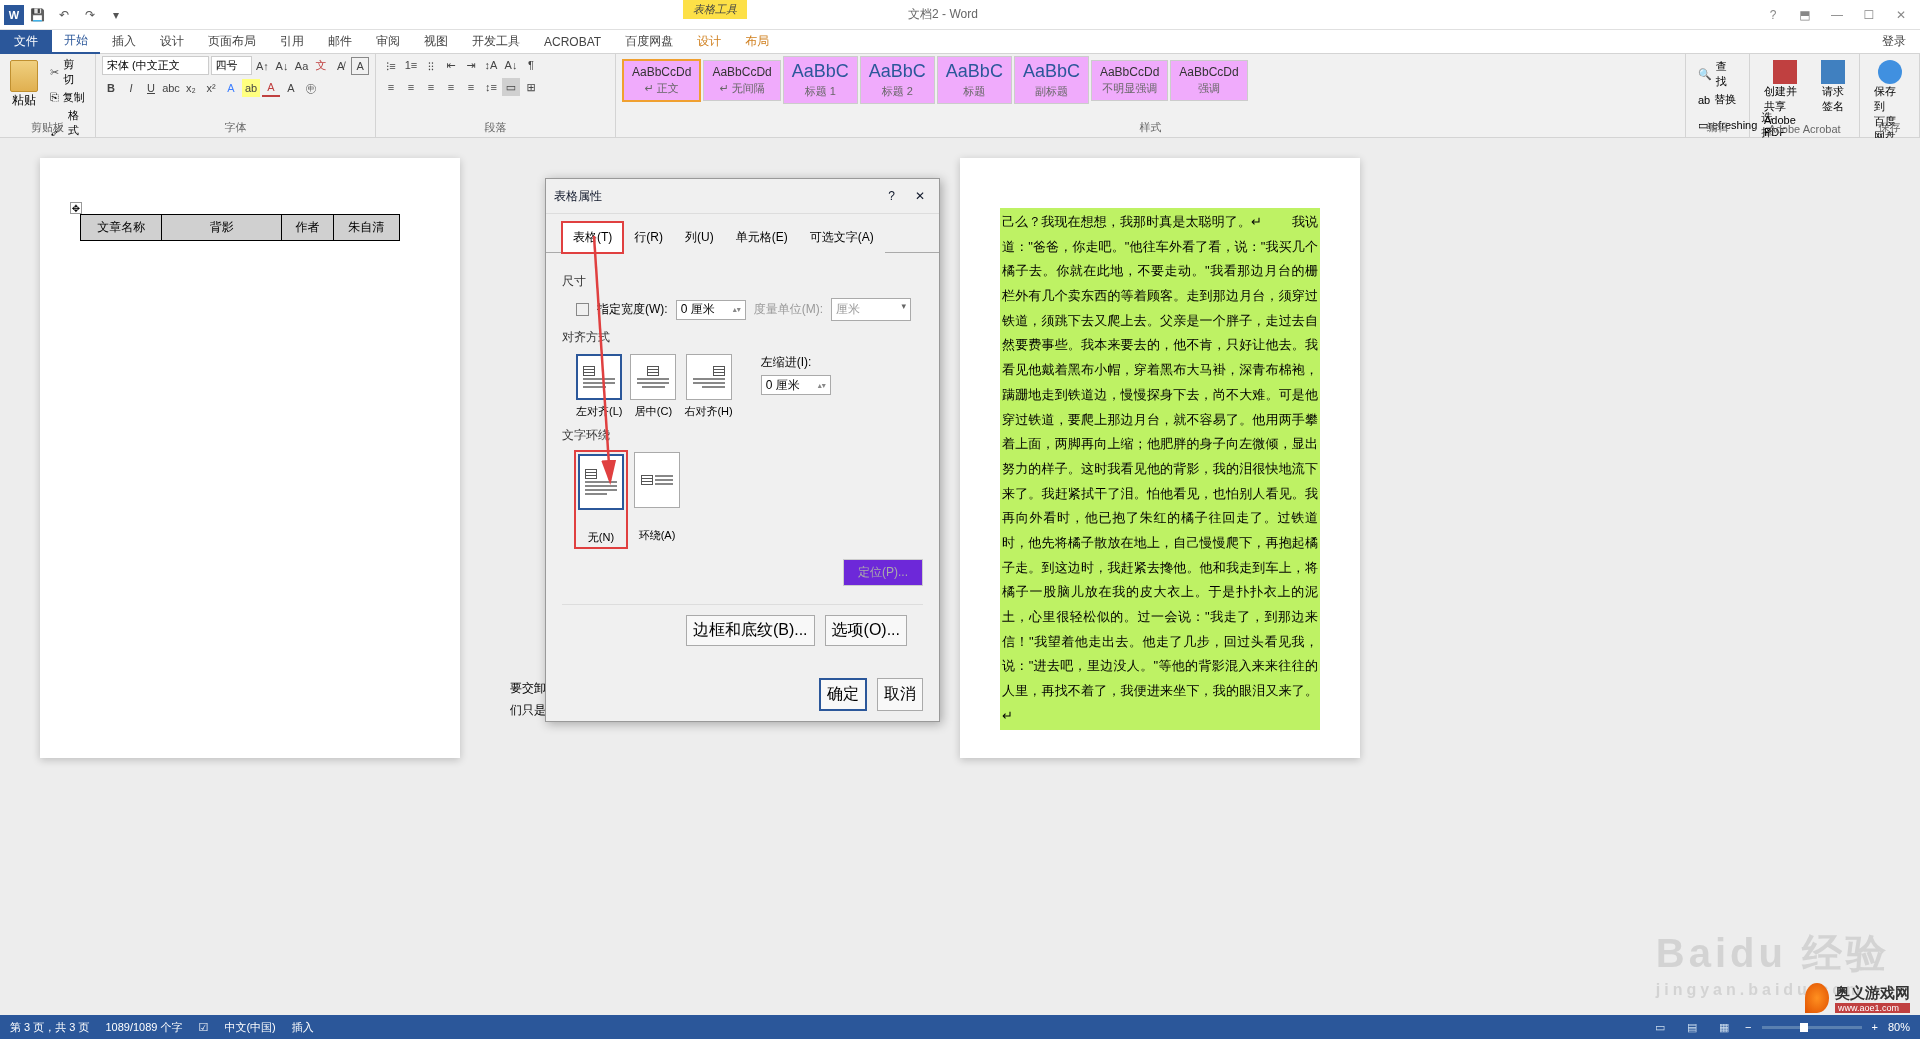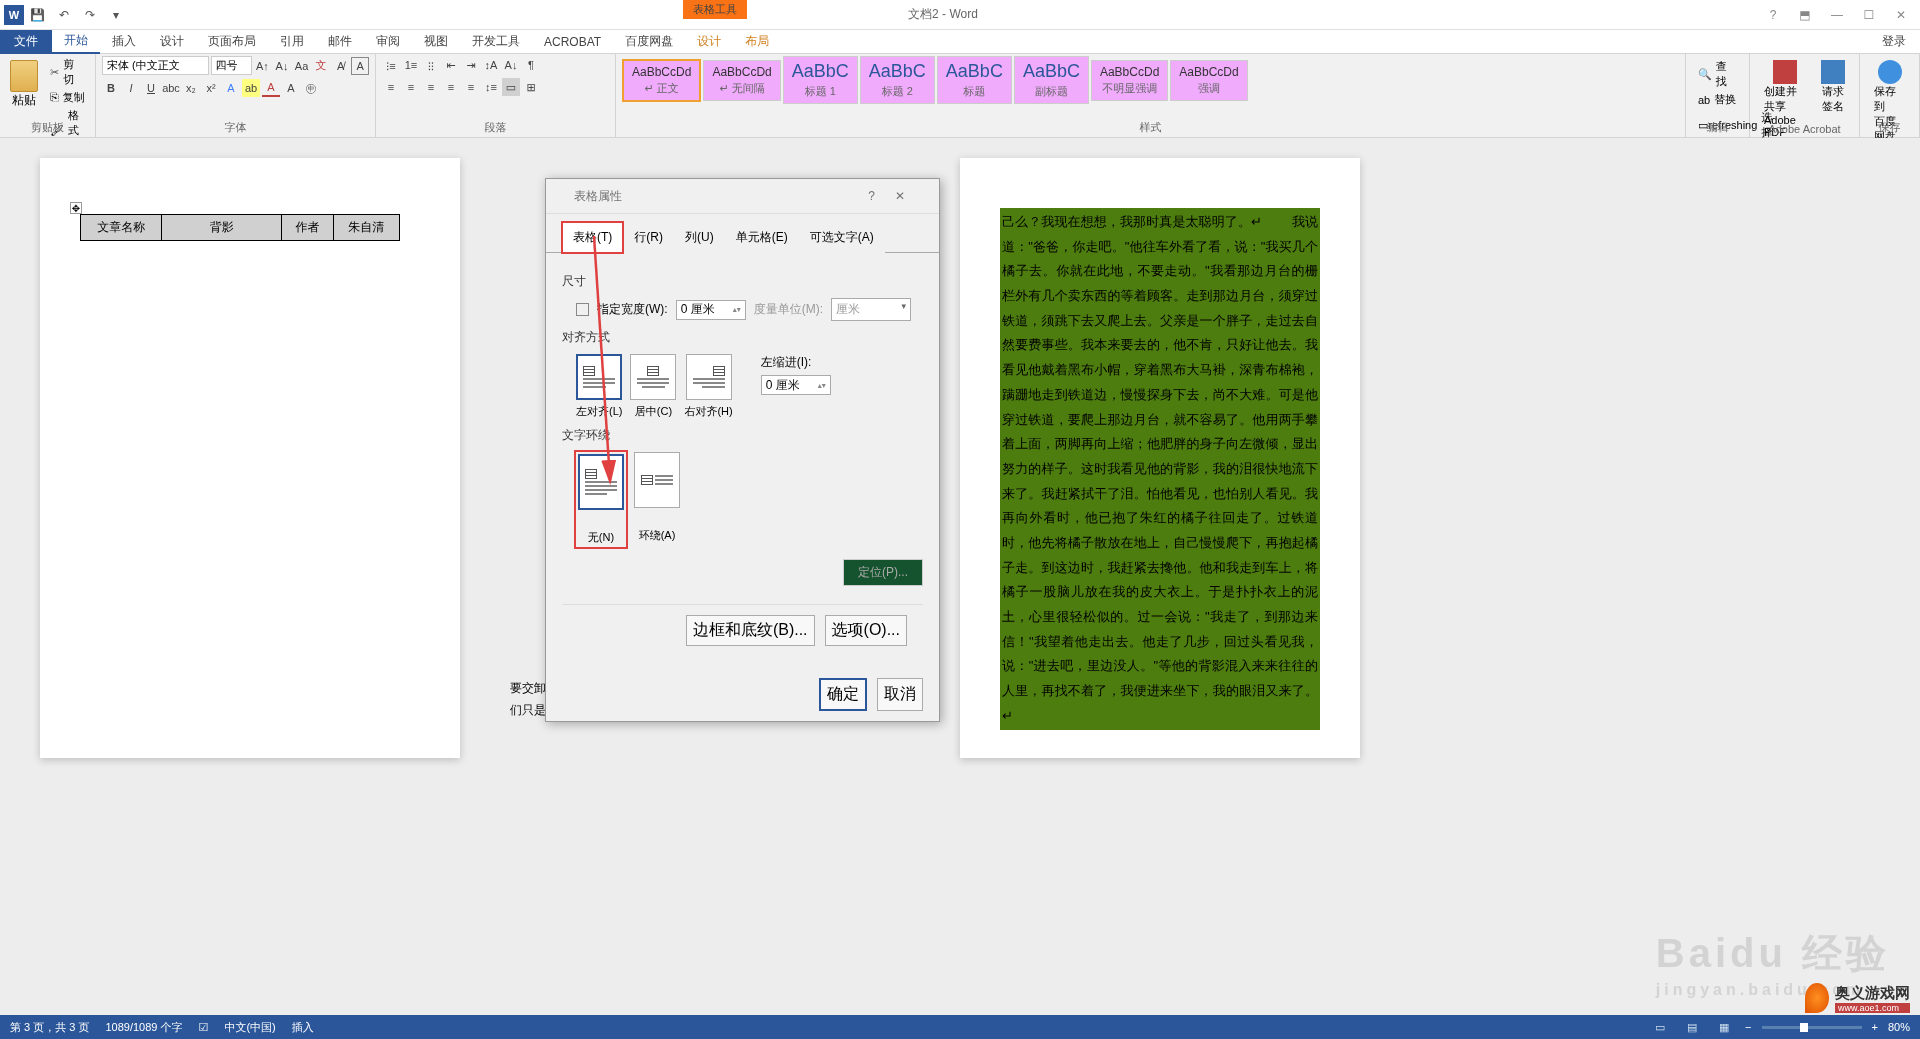"表格工具" .table-tools-label { background: #f97316 -> #fde047; font-style: none -> italic }
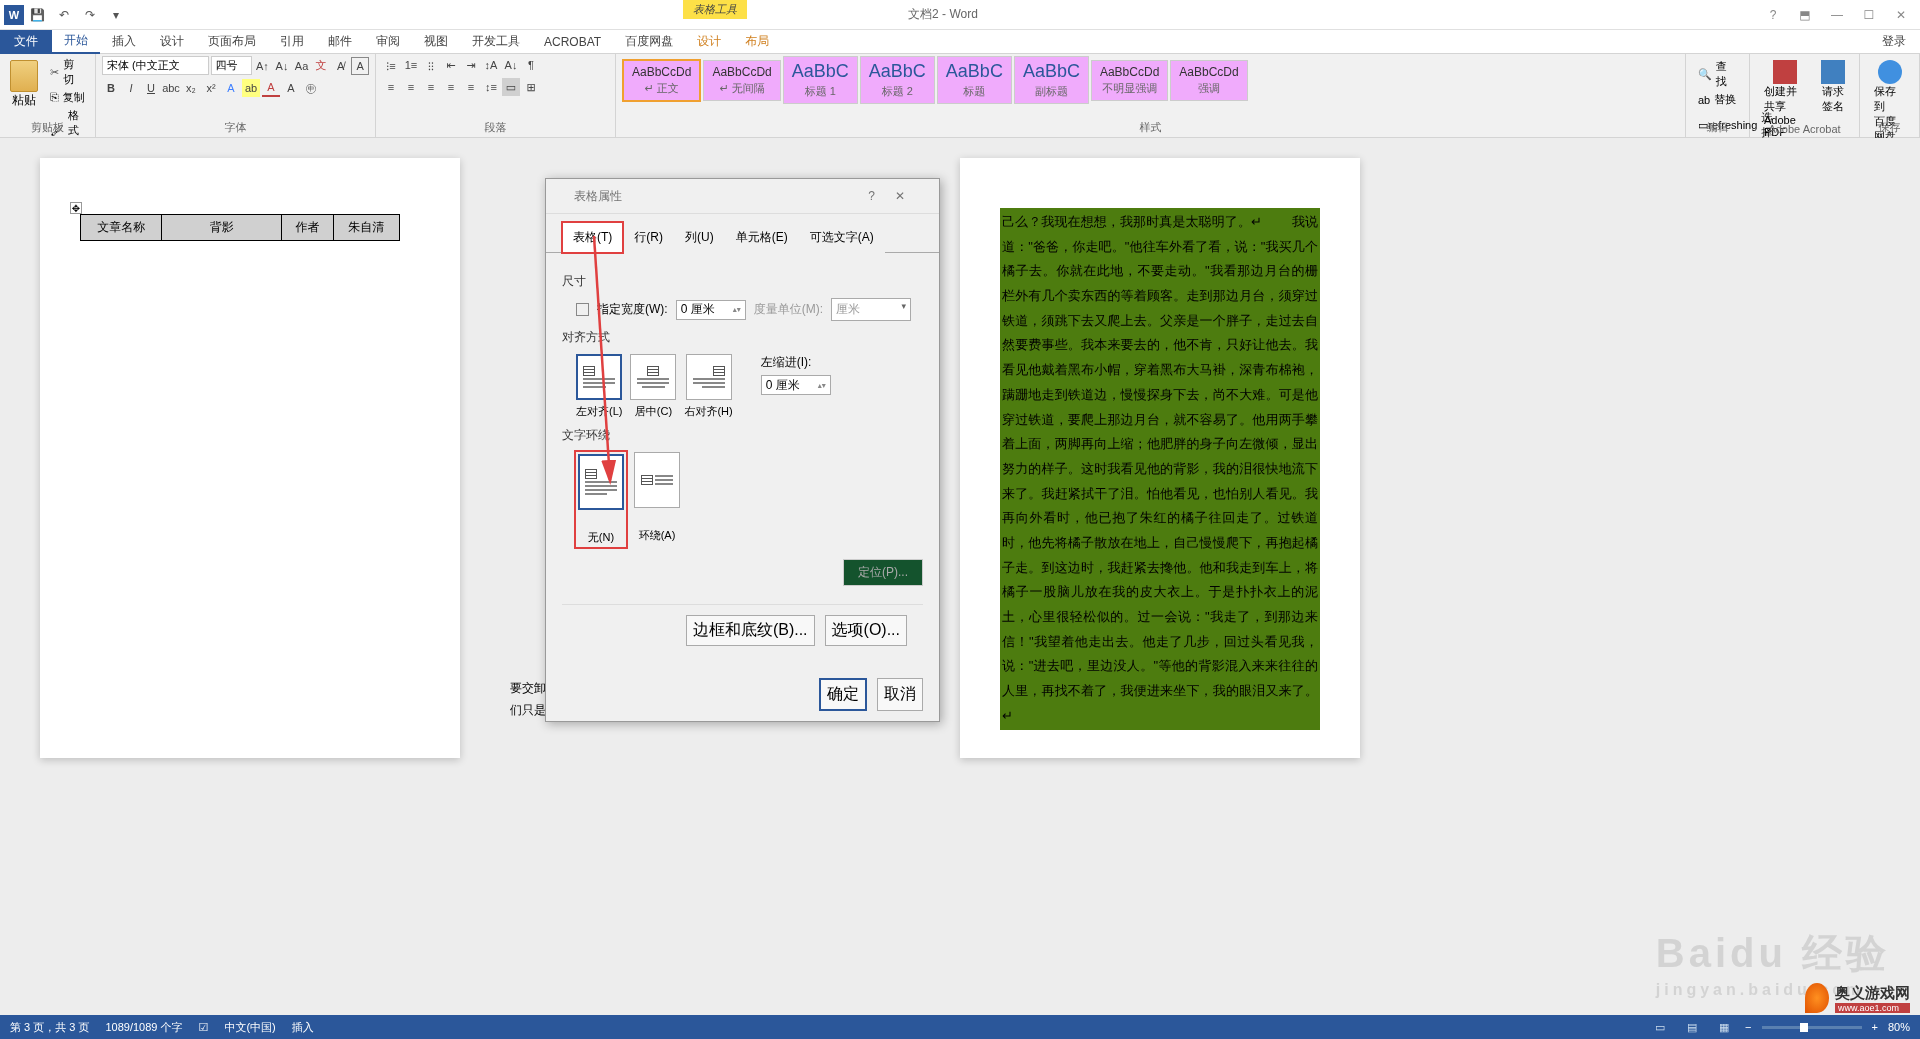"表格属性" .dialog-title { color: #737373 -> #0f172a; padding: 8px 28px -> 8px 8px }
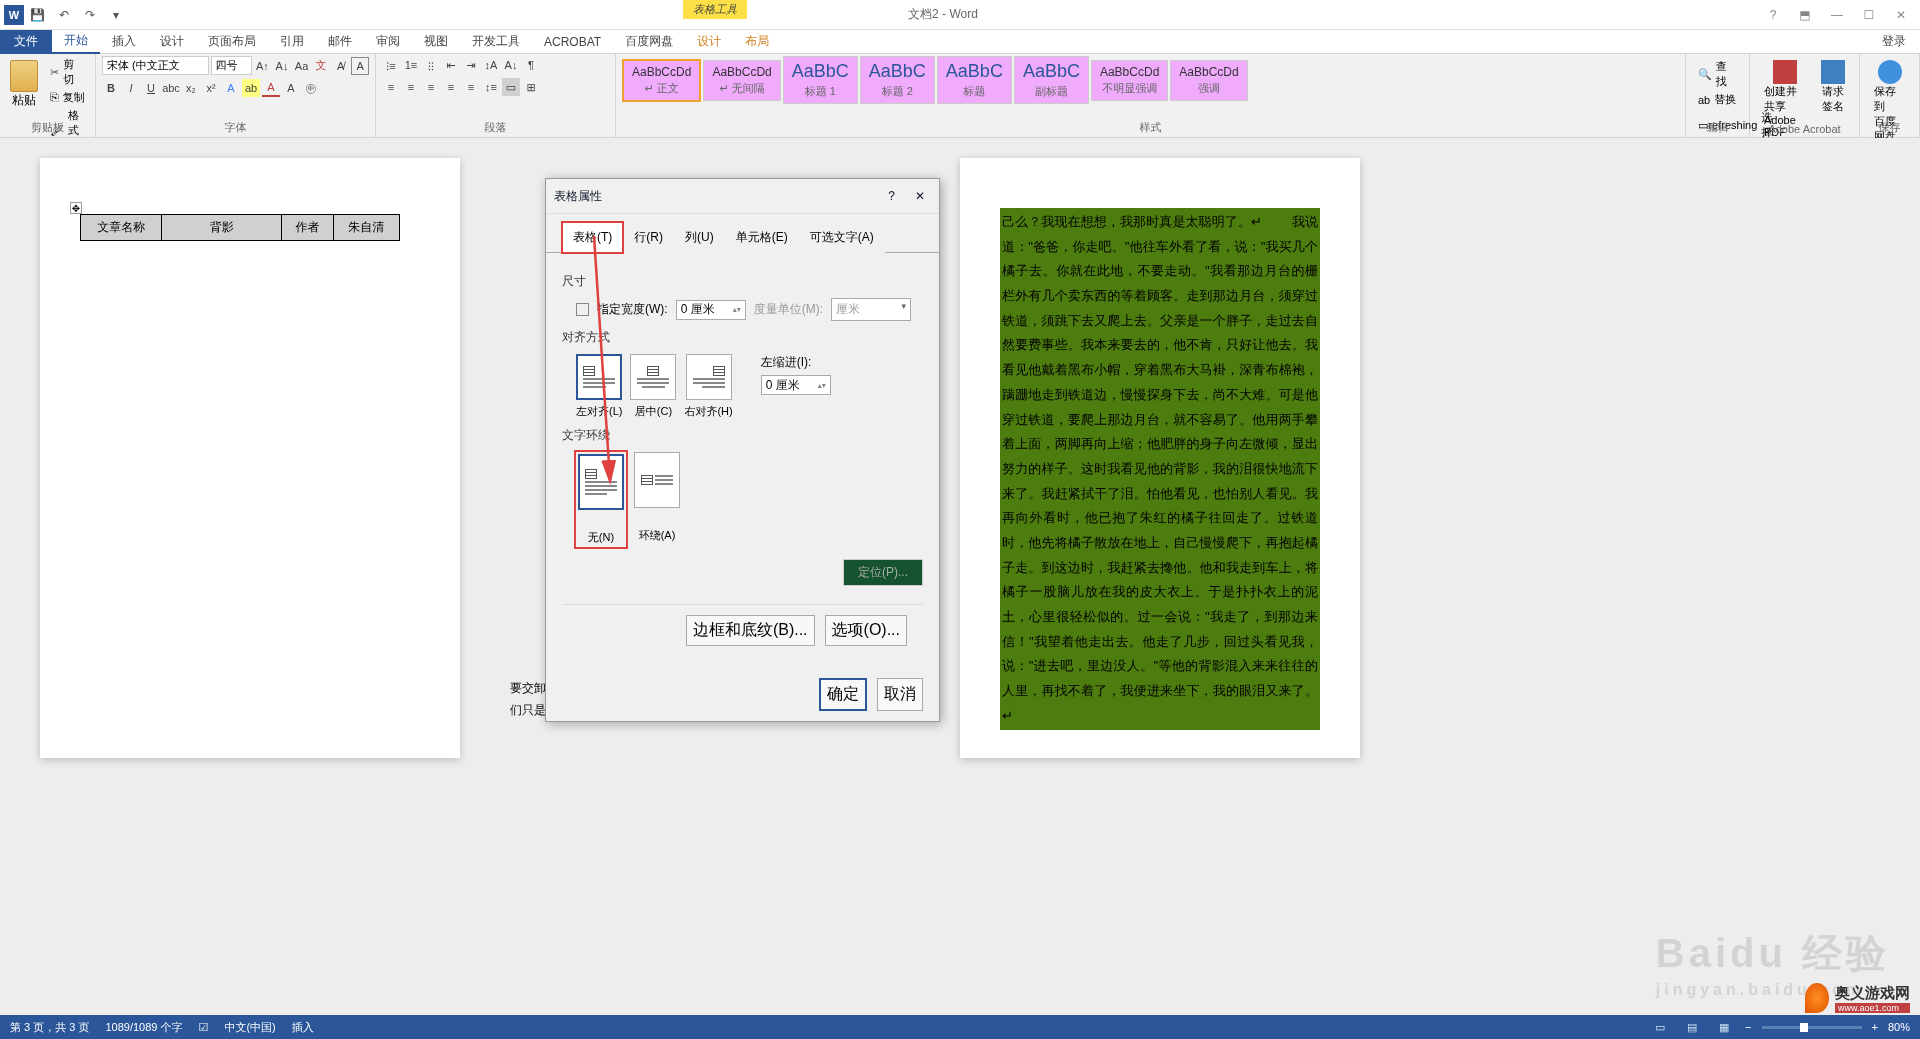"己么？我现在想想，我那时真是太聪明了。↵" .doc-text { background: #4d7c0f -> #bef264 }
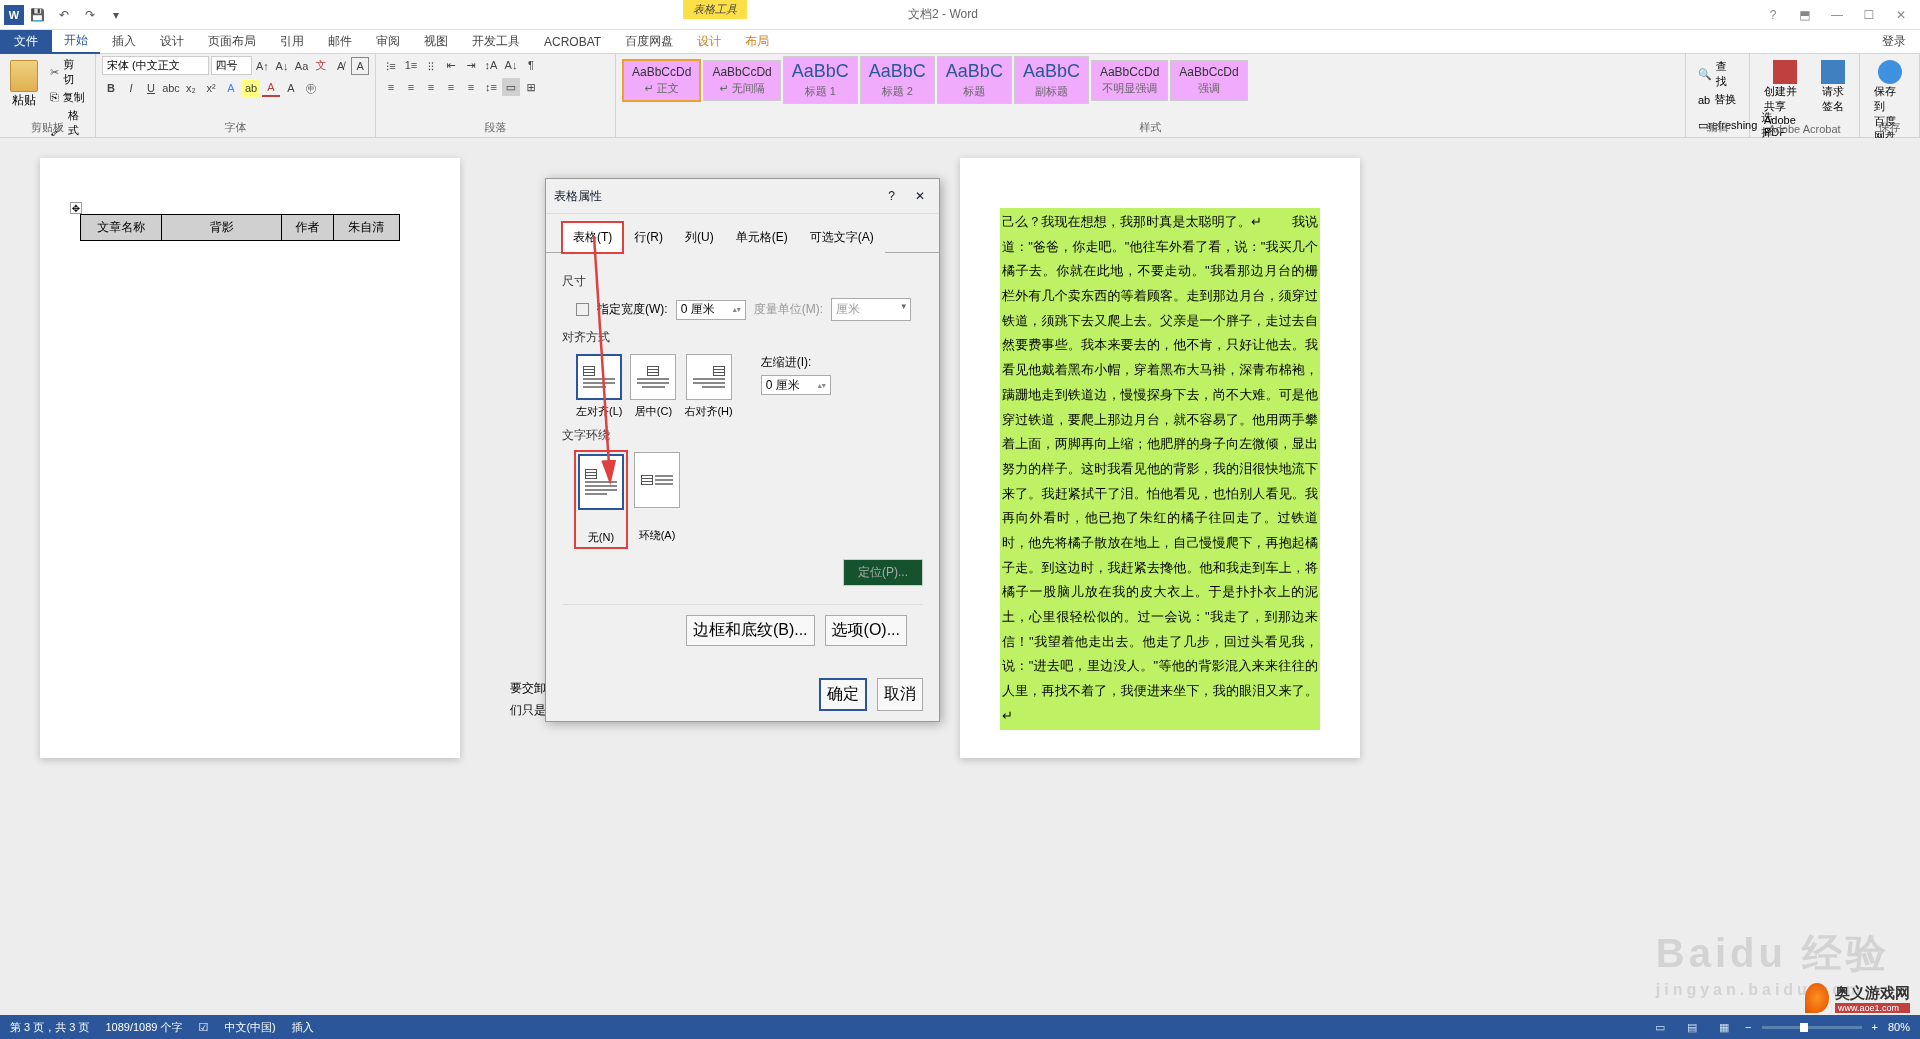"定位(P)..." .locate-btn { background: #14532d -> #6d28d9 }
